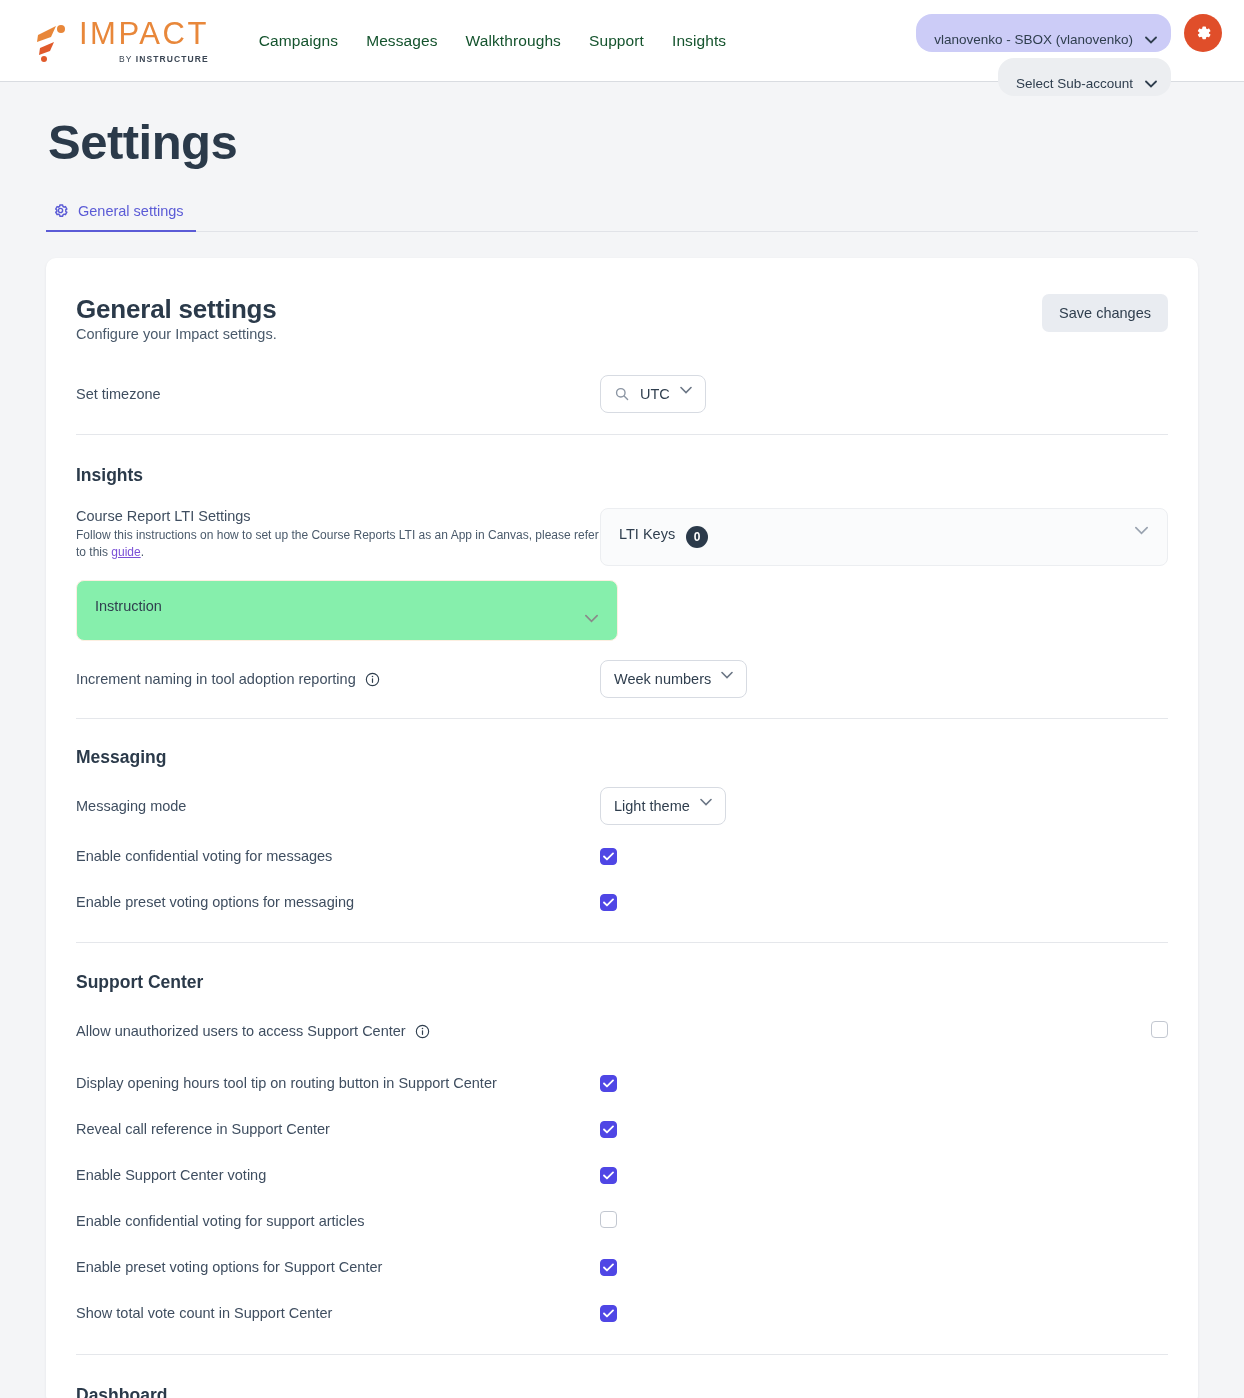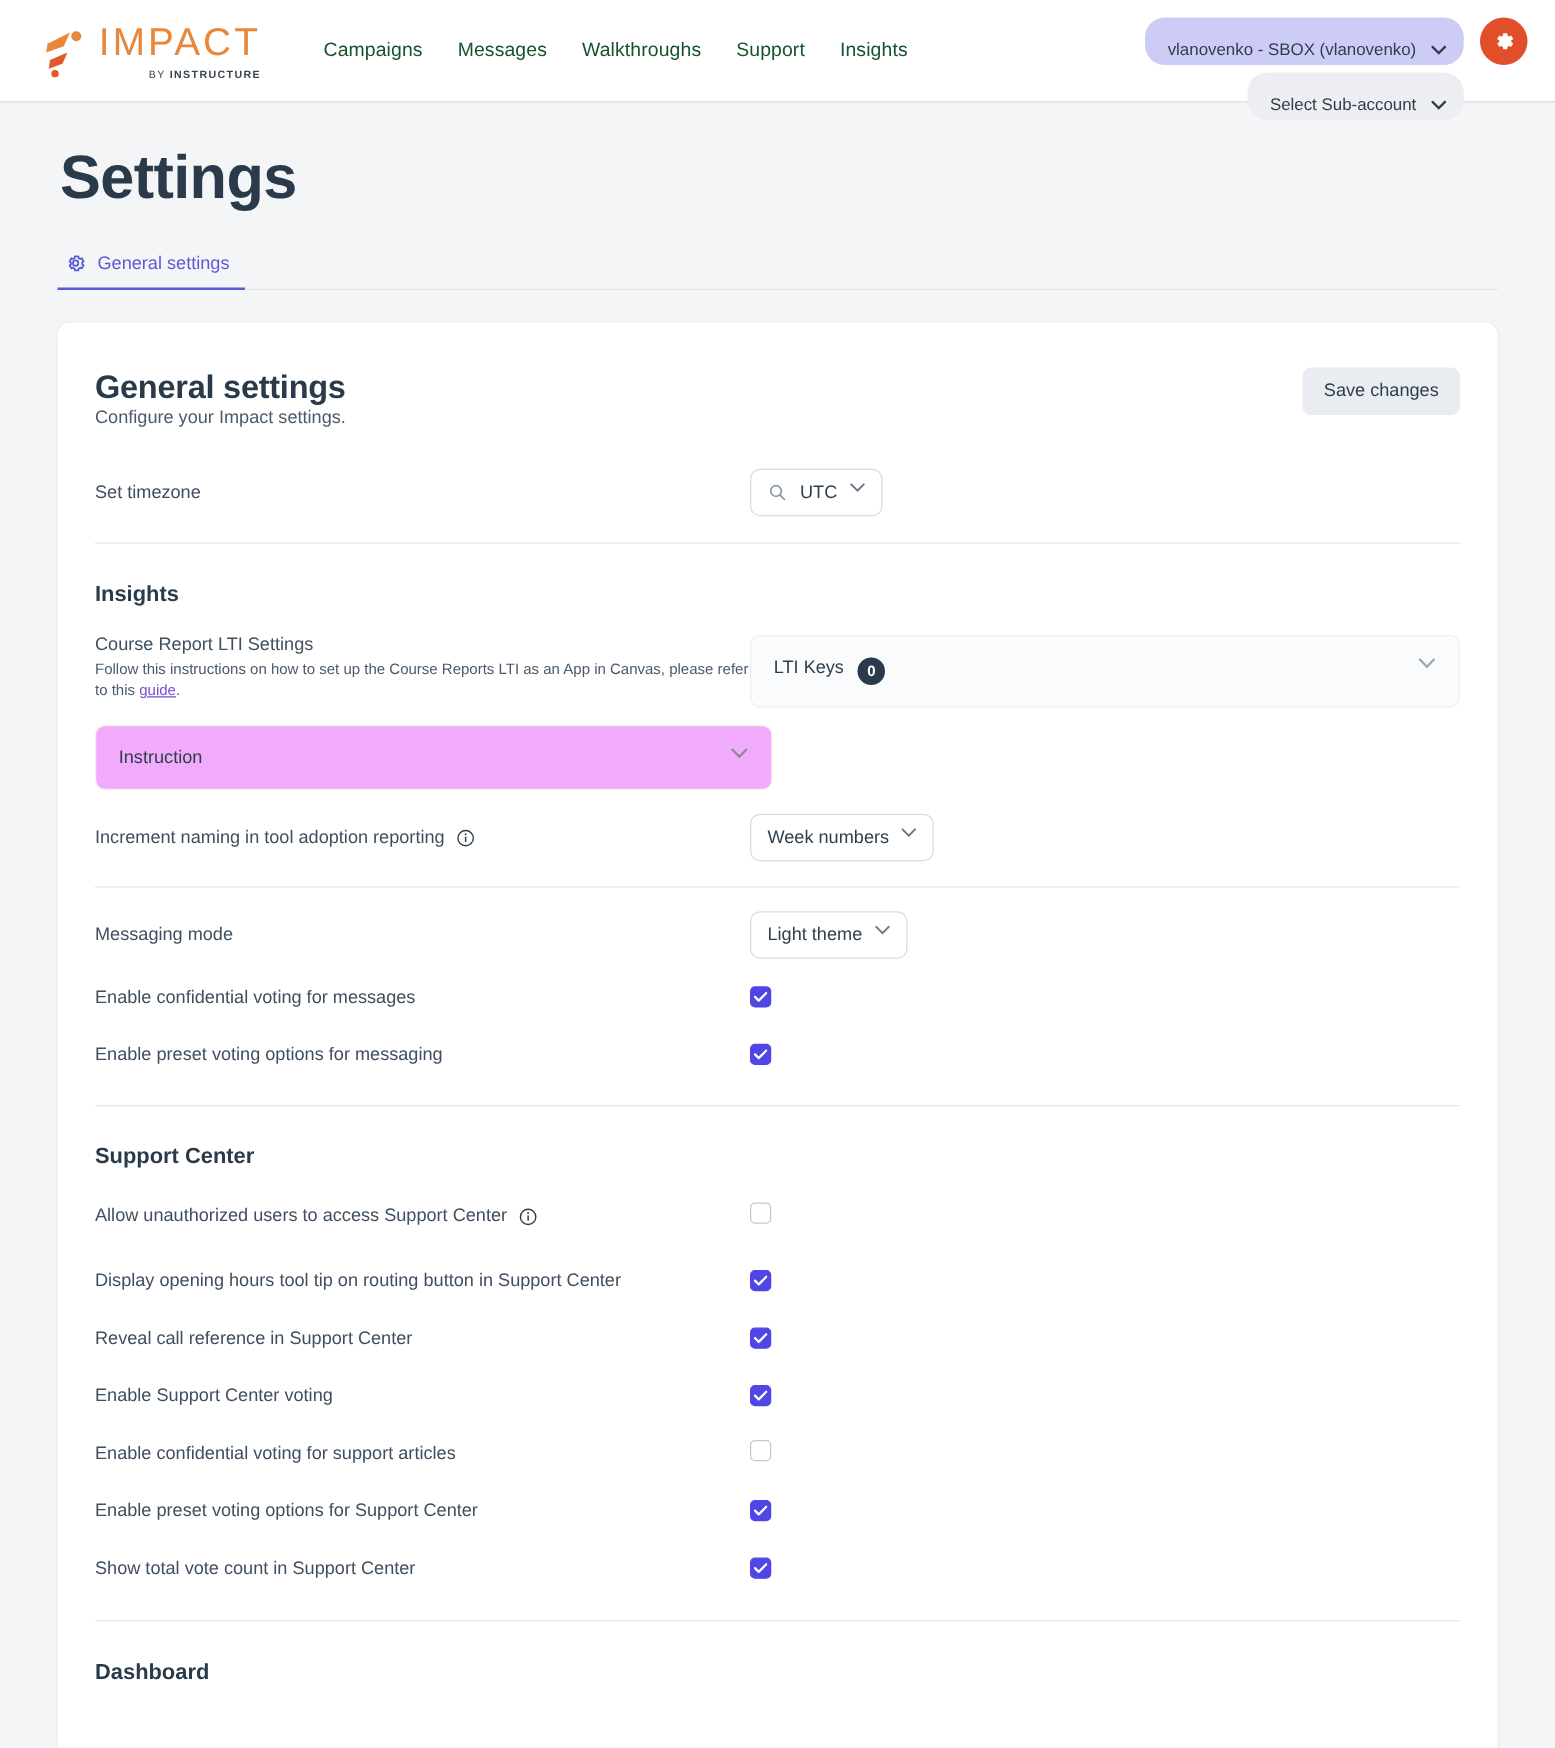"Instruction" .accordion.warn { background: #f0abfc -> #86efac; flex-direction: none -> column }
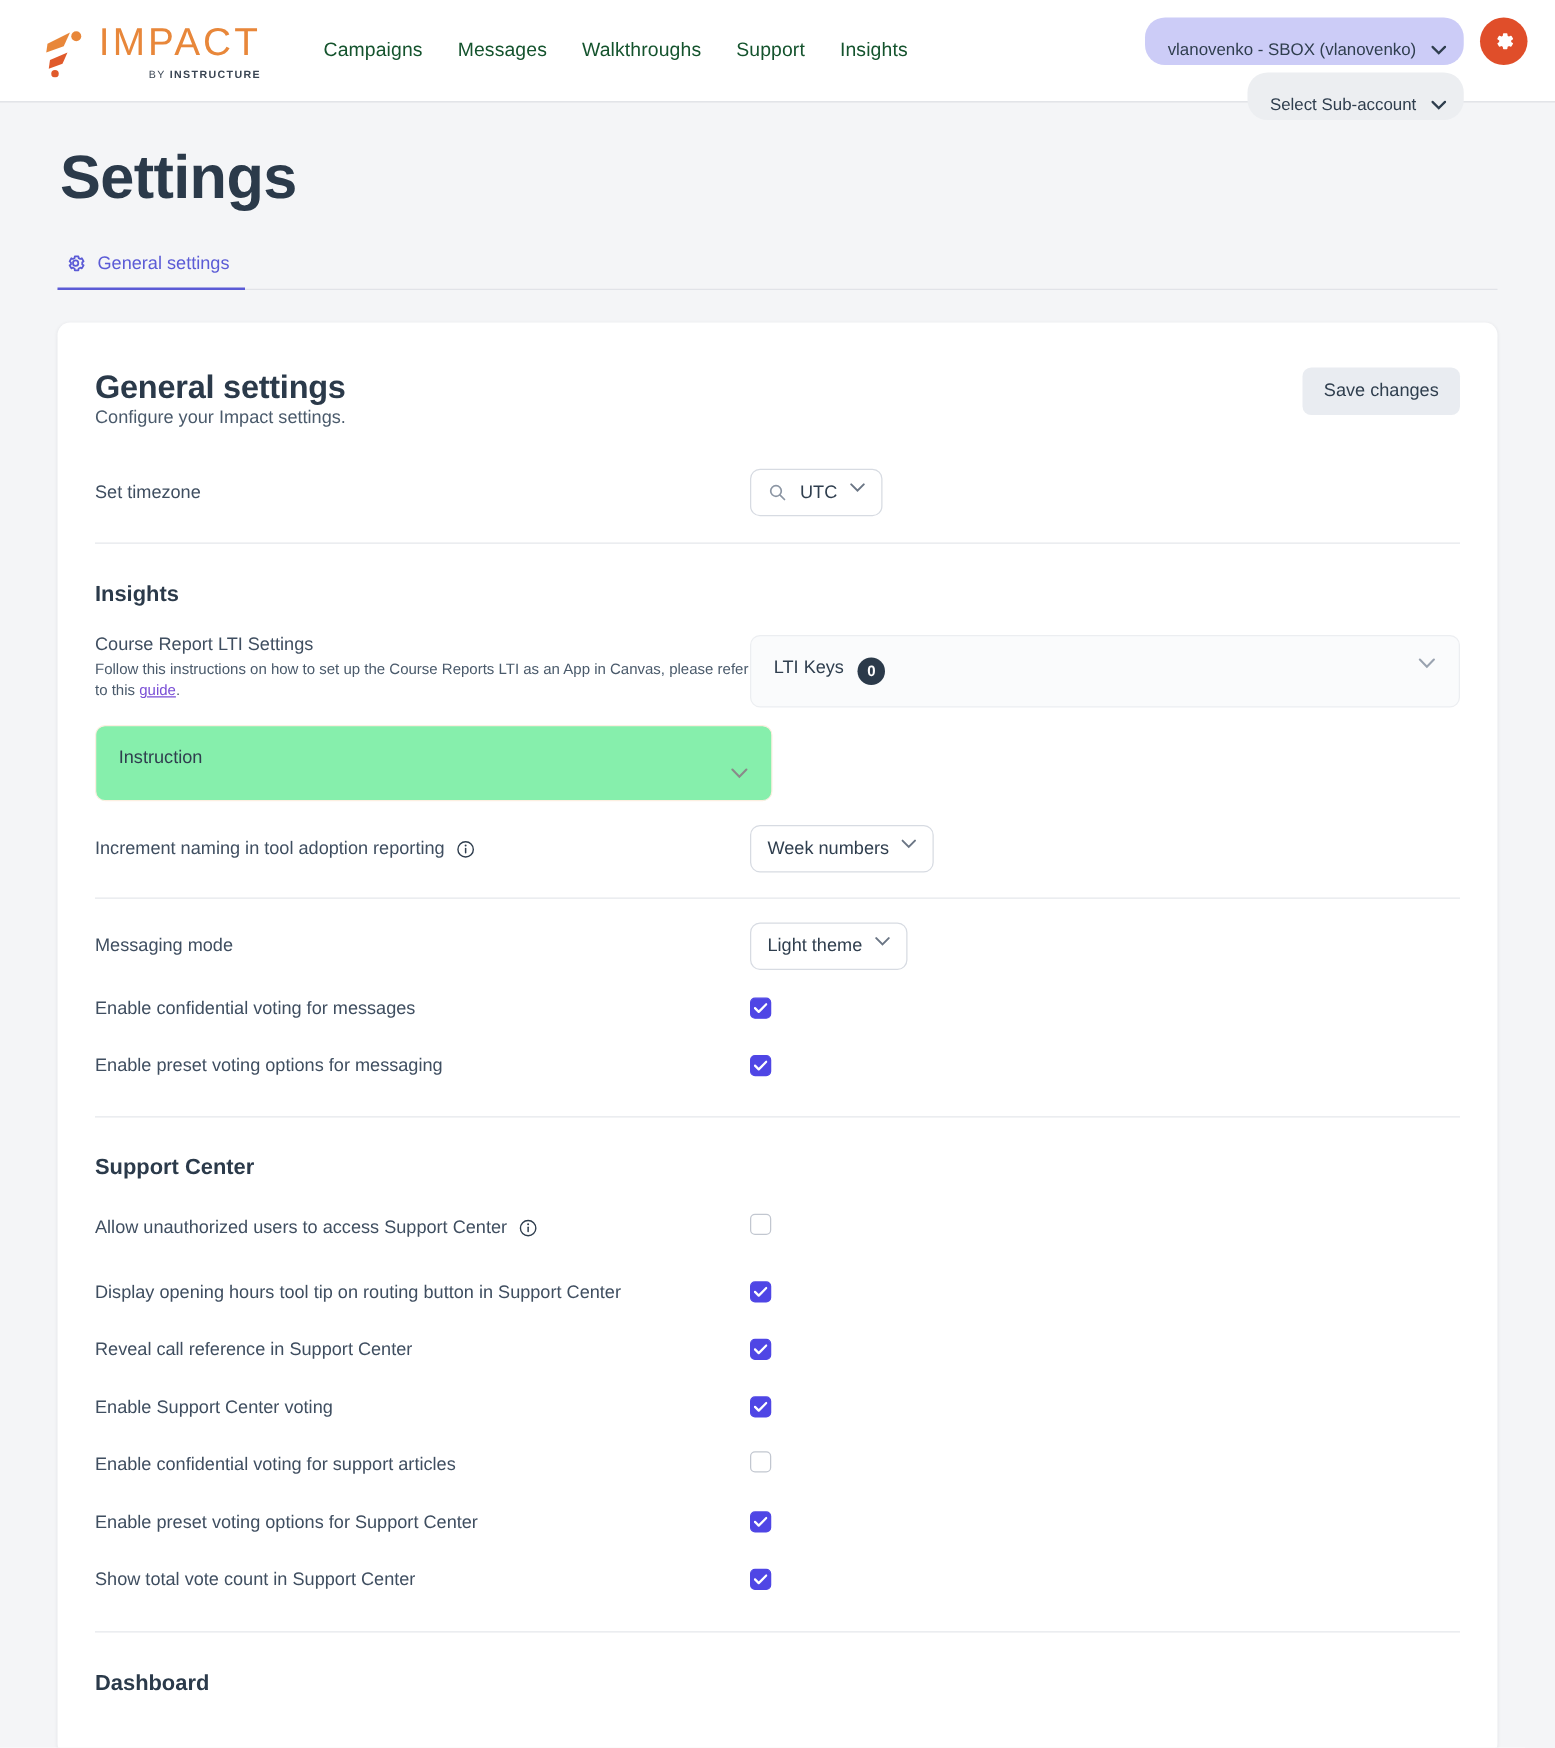"Messaging" h3.section { html: none -> <h3>Messaging</h3> }
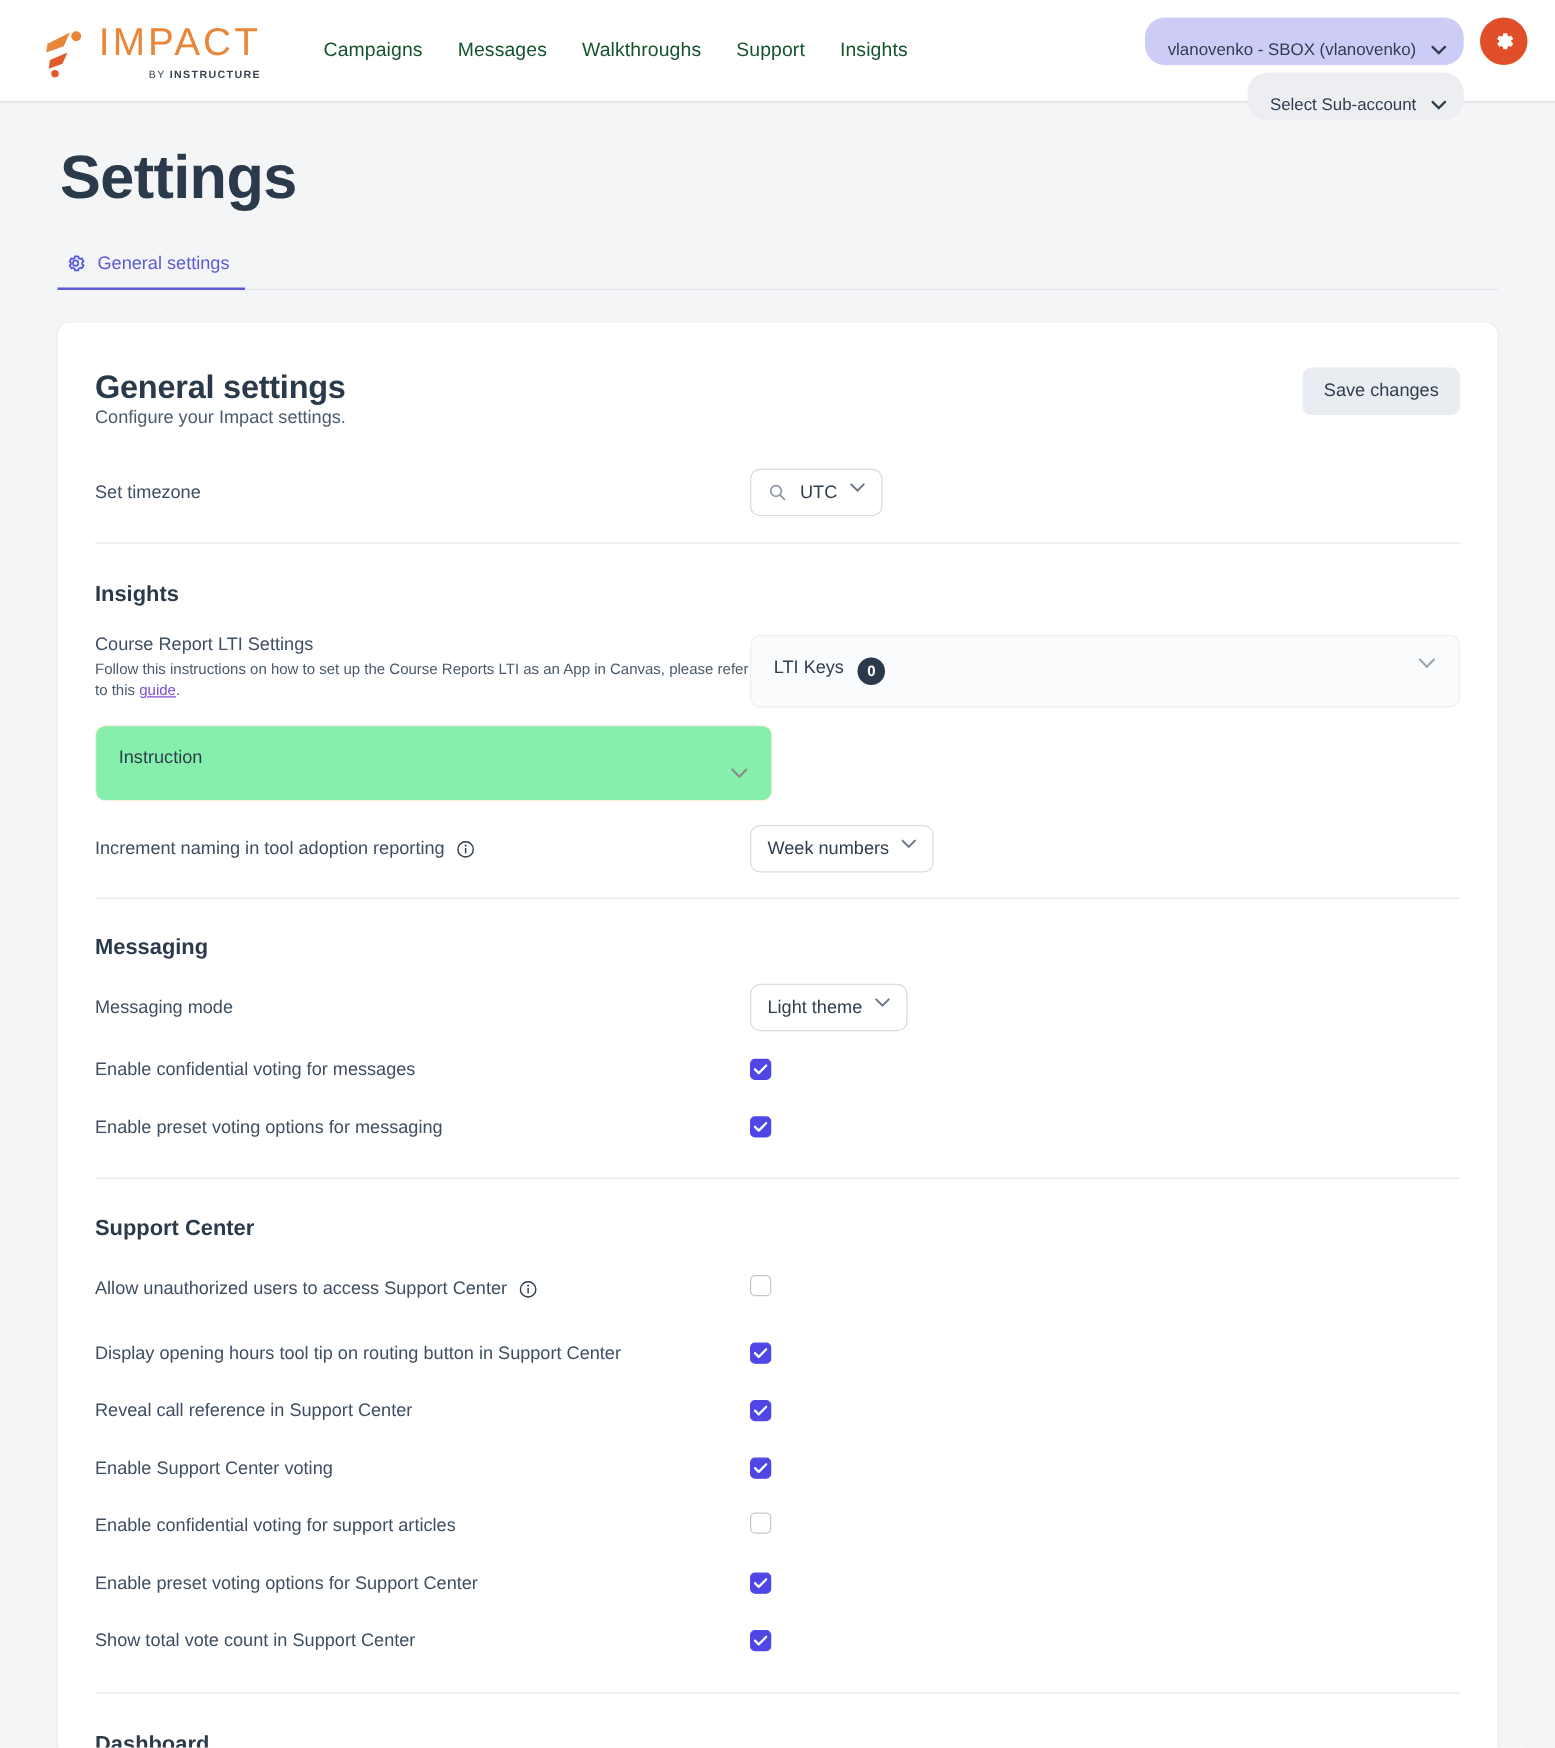"Allow unauthorized users to access" div.row { text-align: none -> right }
